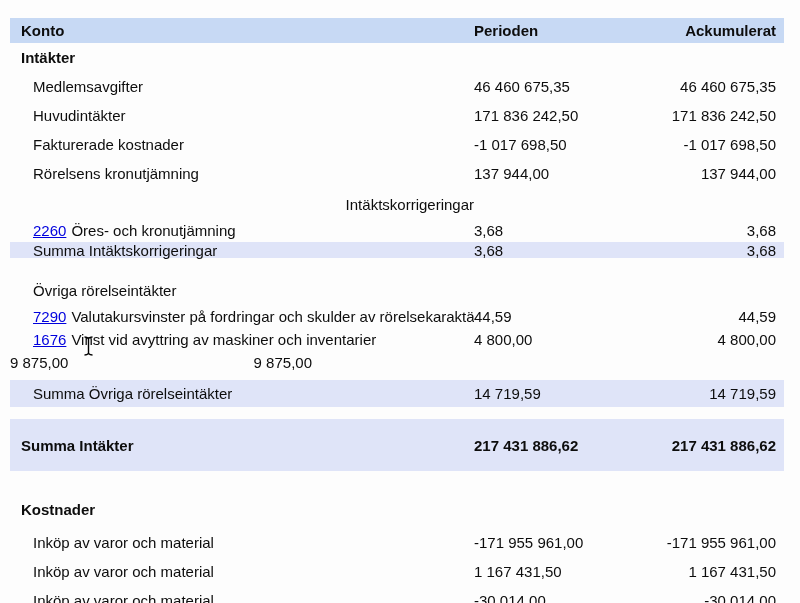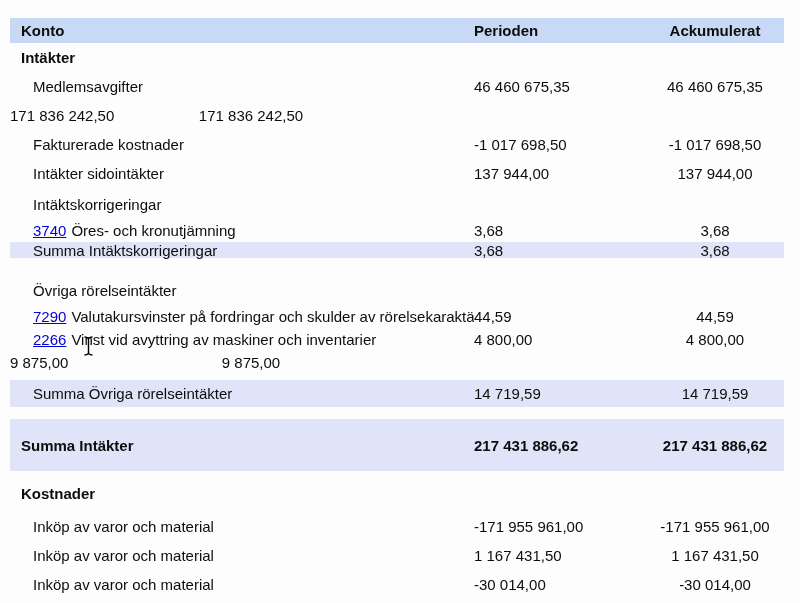"Ackumulerat" .cell-a { text-align: center -> right }
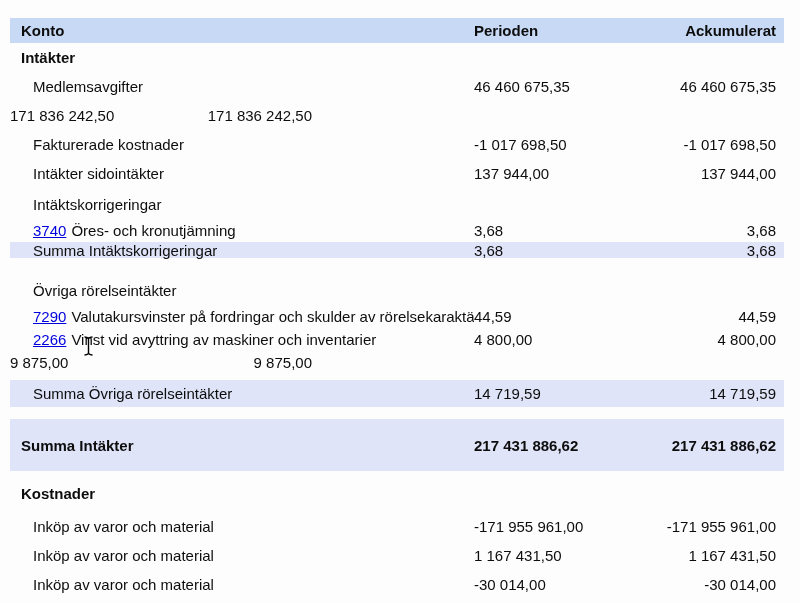"Huvudintäkter" div.cell-label { html: none -> <div>Huvudintäkter</div> }
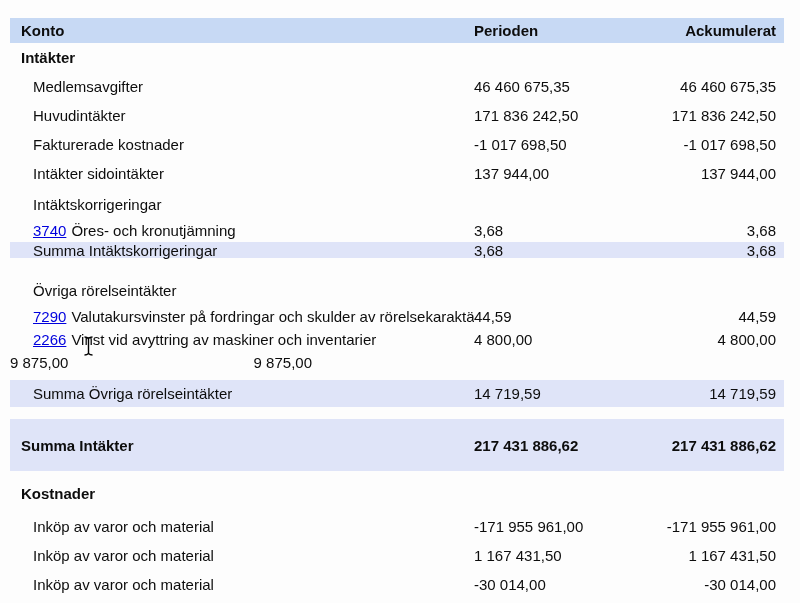"Intäkter sidointäkter" div.cell-label { text: Intäkter sidointäkter -> Rörelsens kronutjämning }
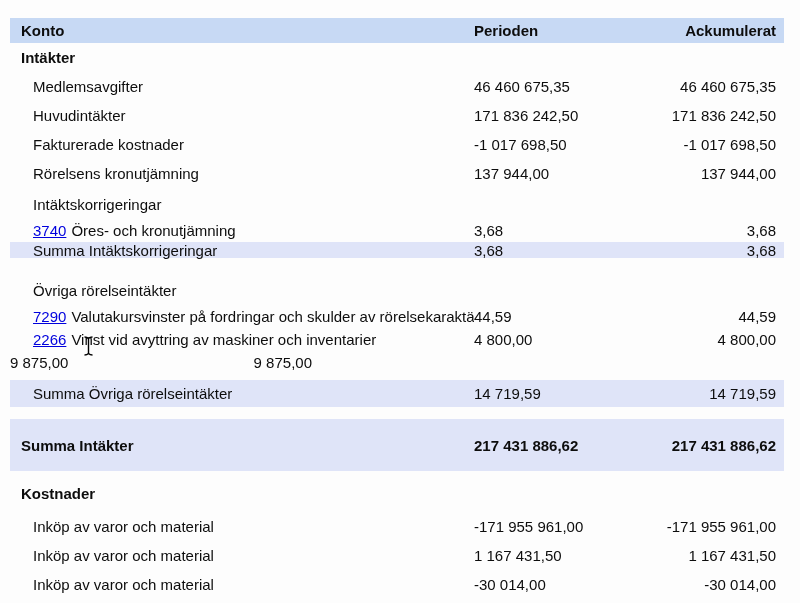"Intäktskorrigeringar" .mt2 { text-align: none -> right }
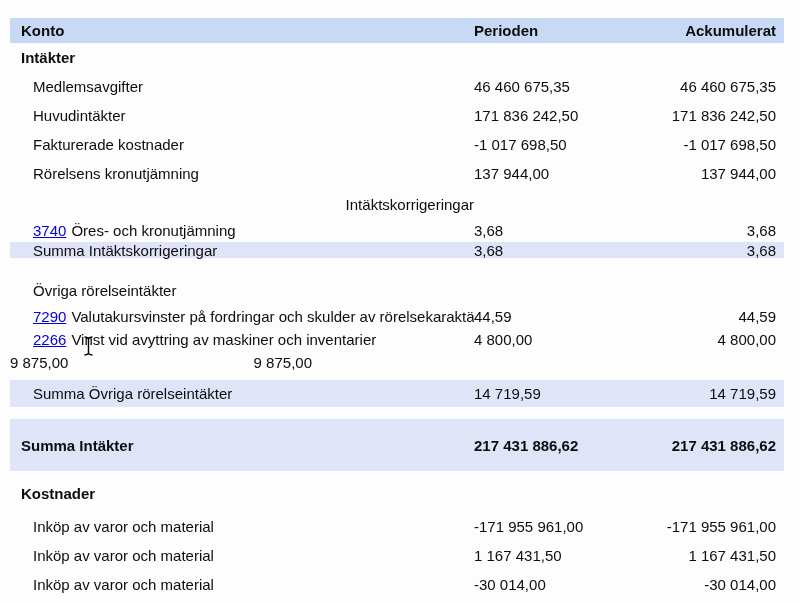"3740" span.acct-link { text: 3740 -> 2260 }
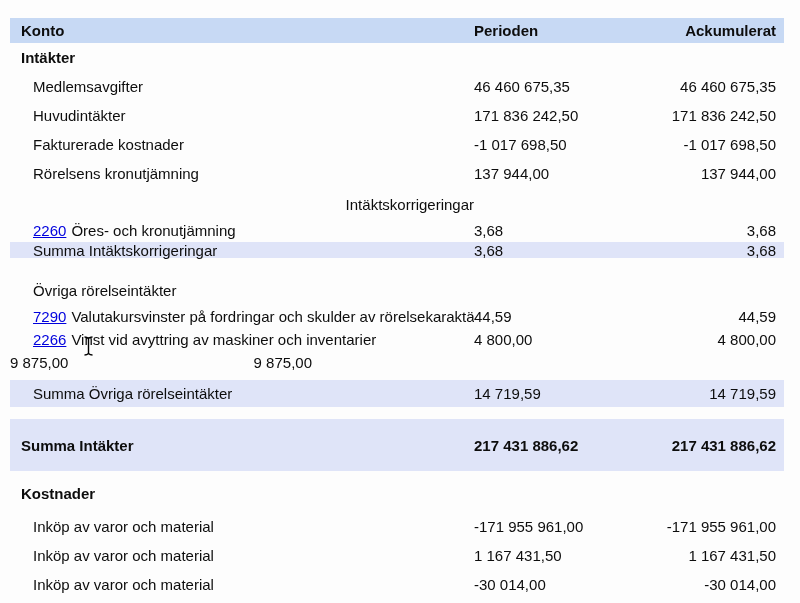"2266" span.acct-link { text: 2266 -> 1676 }
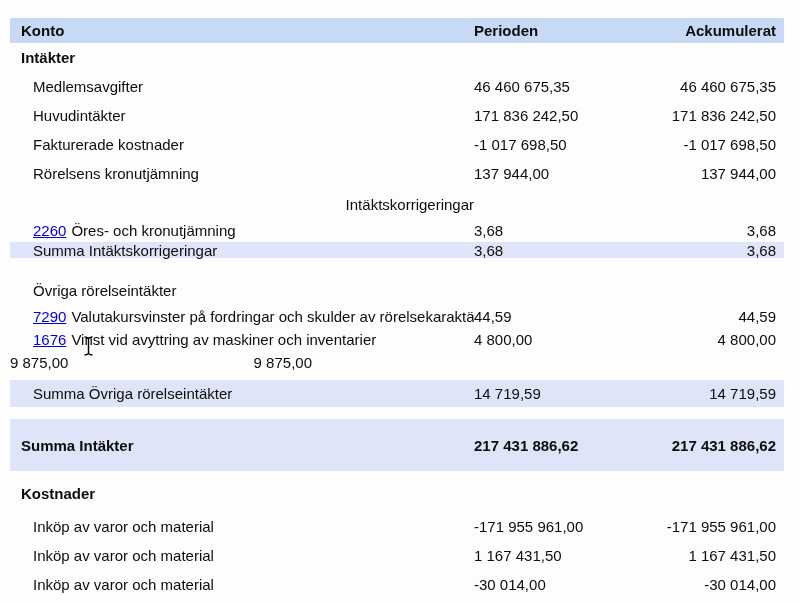"Kostnader" .mt8 { margin-top: 8px -> 24px }
